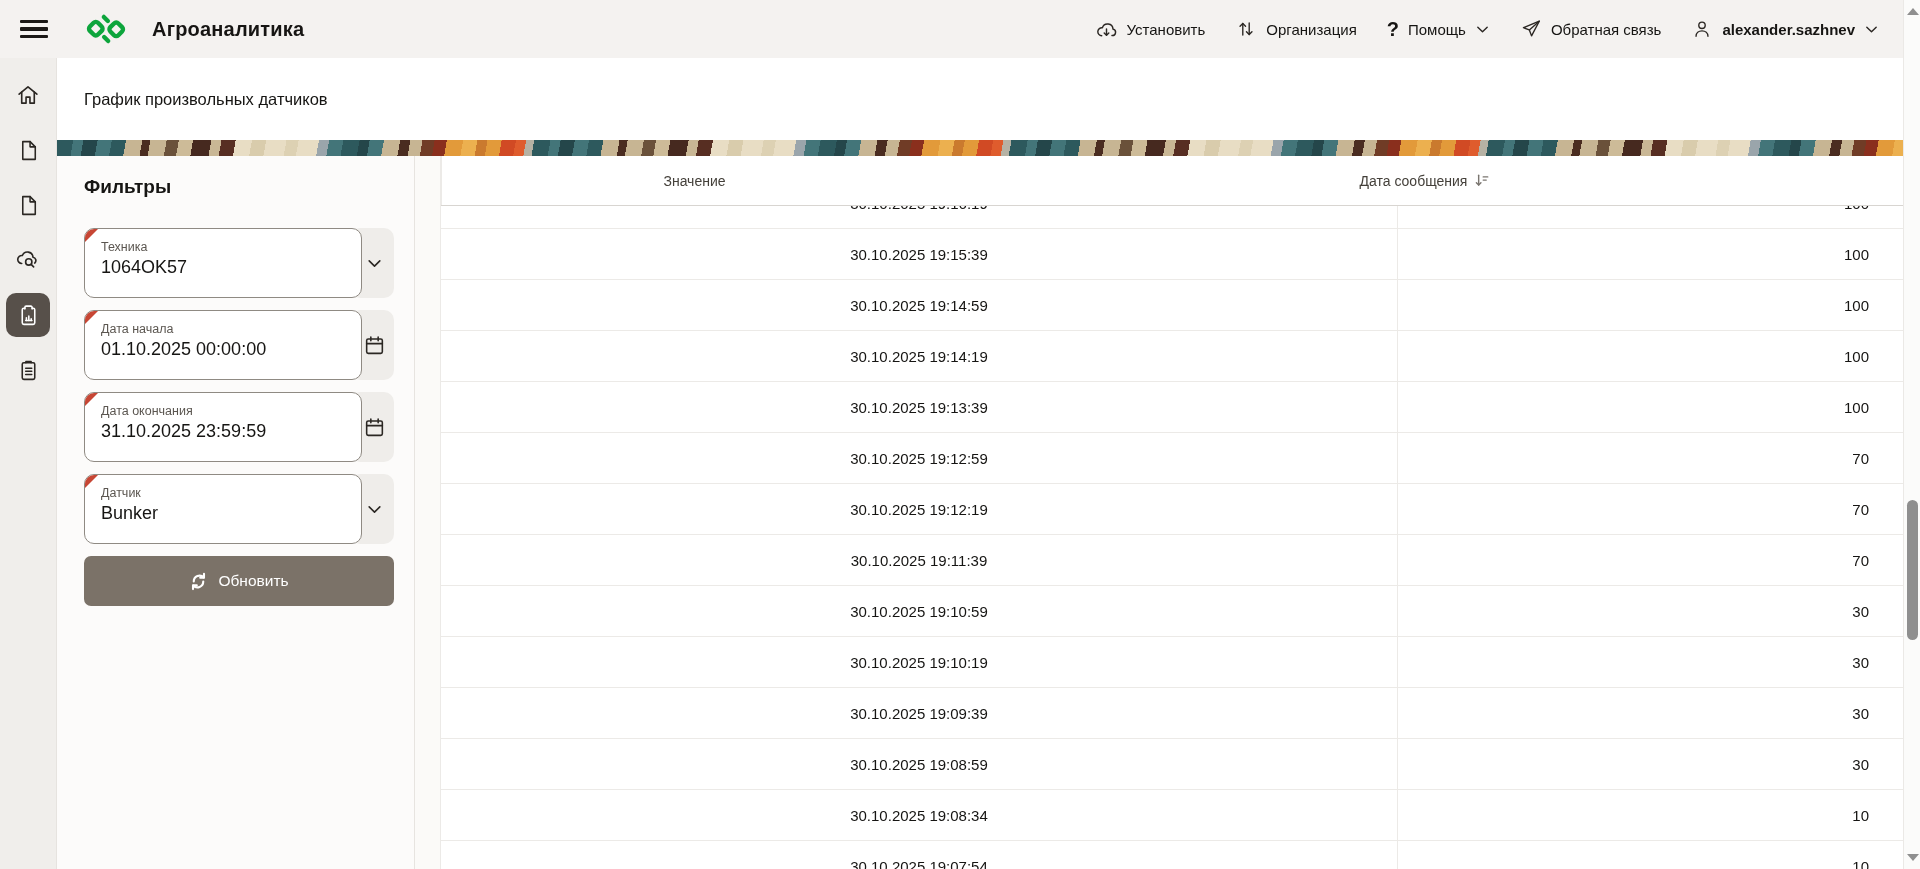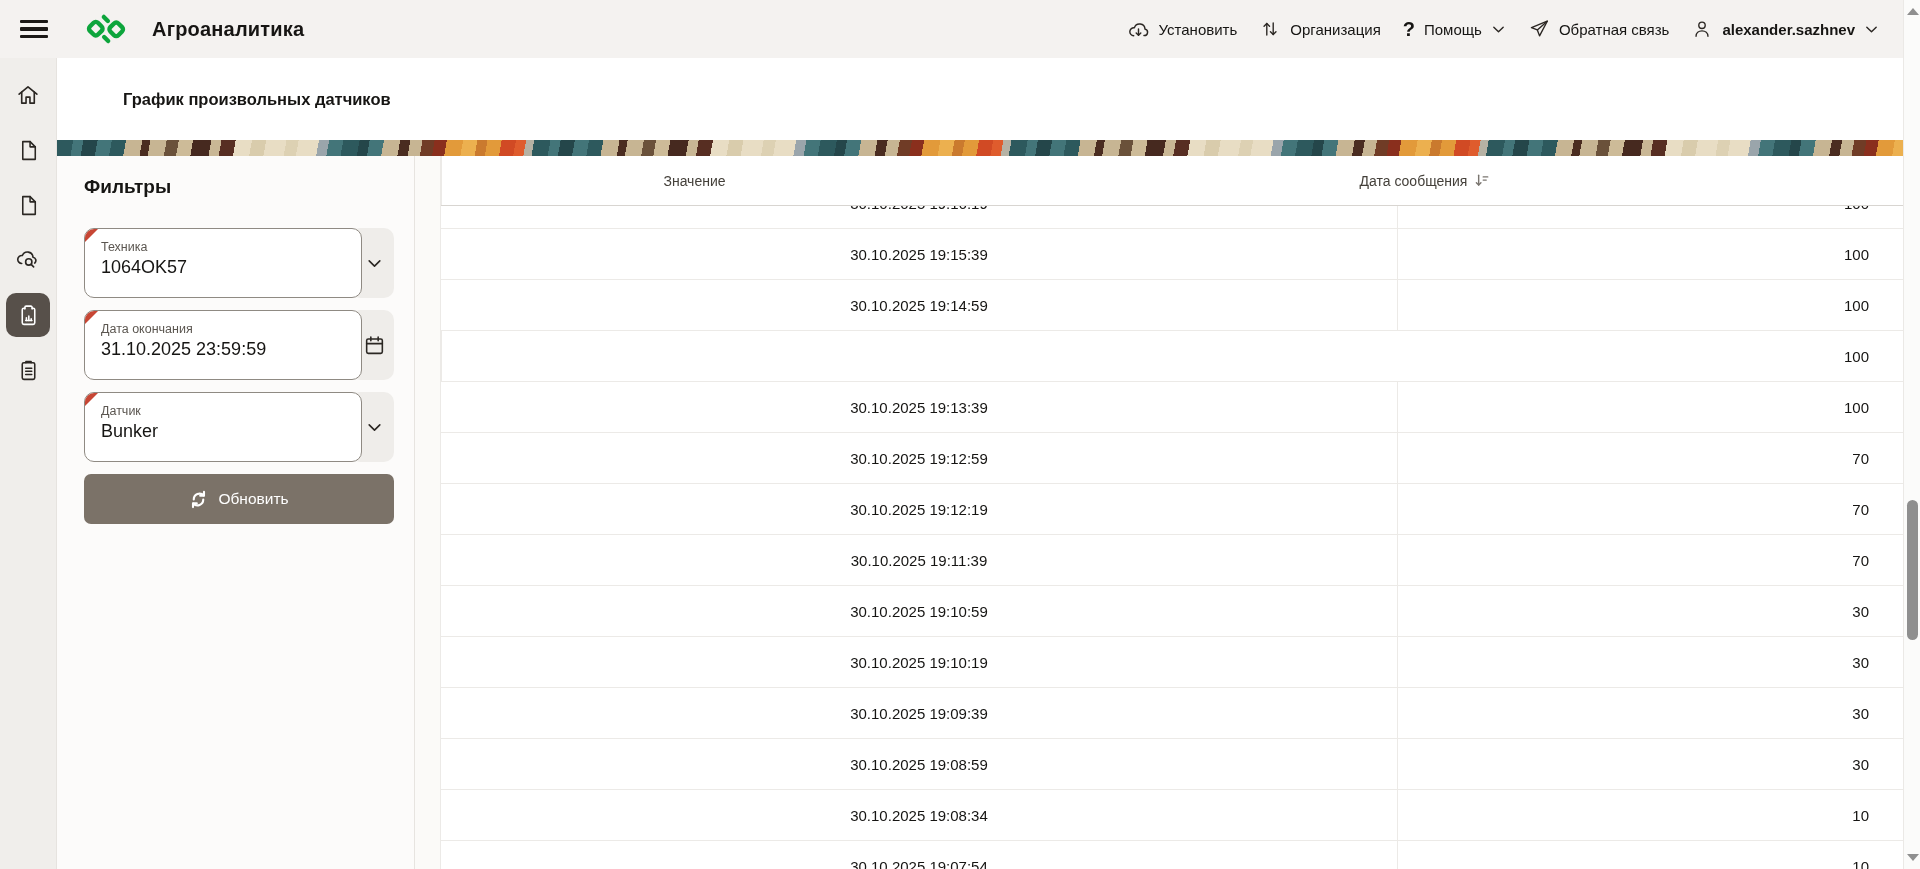"Установить" .header-right { gap: 22px -> 30px }
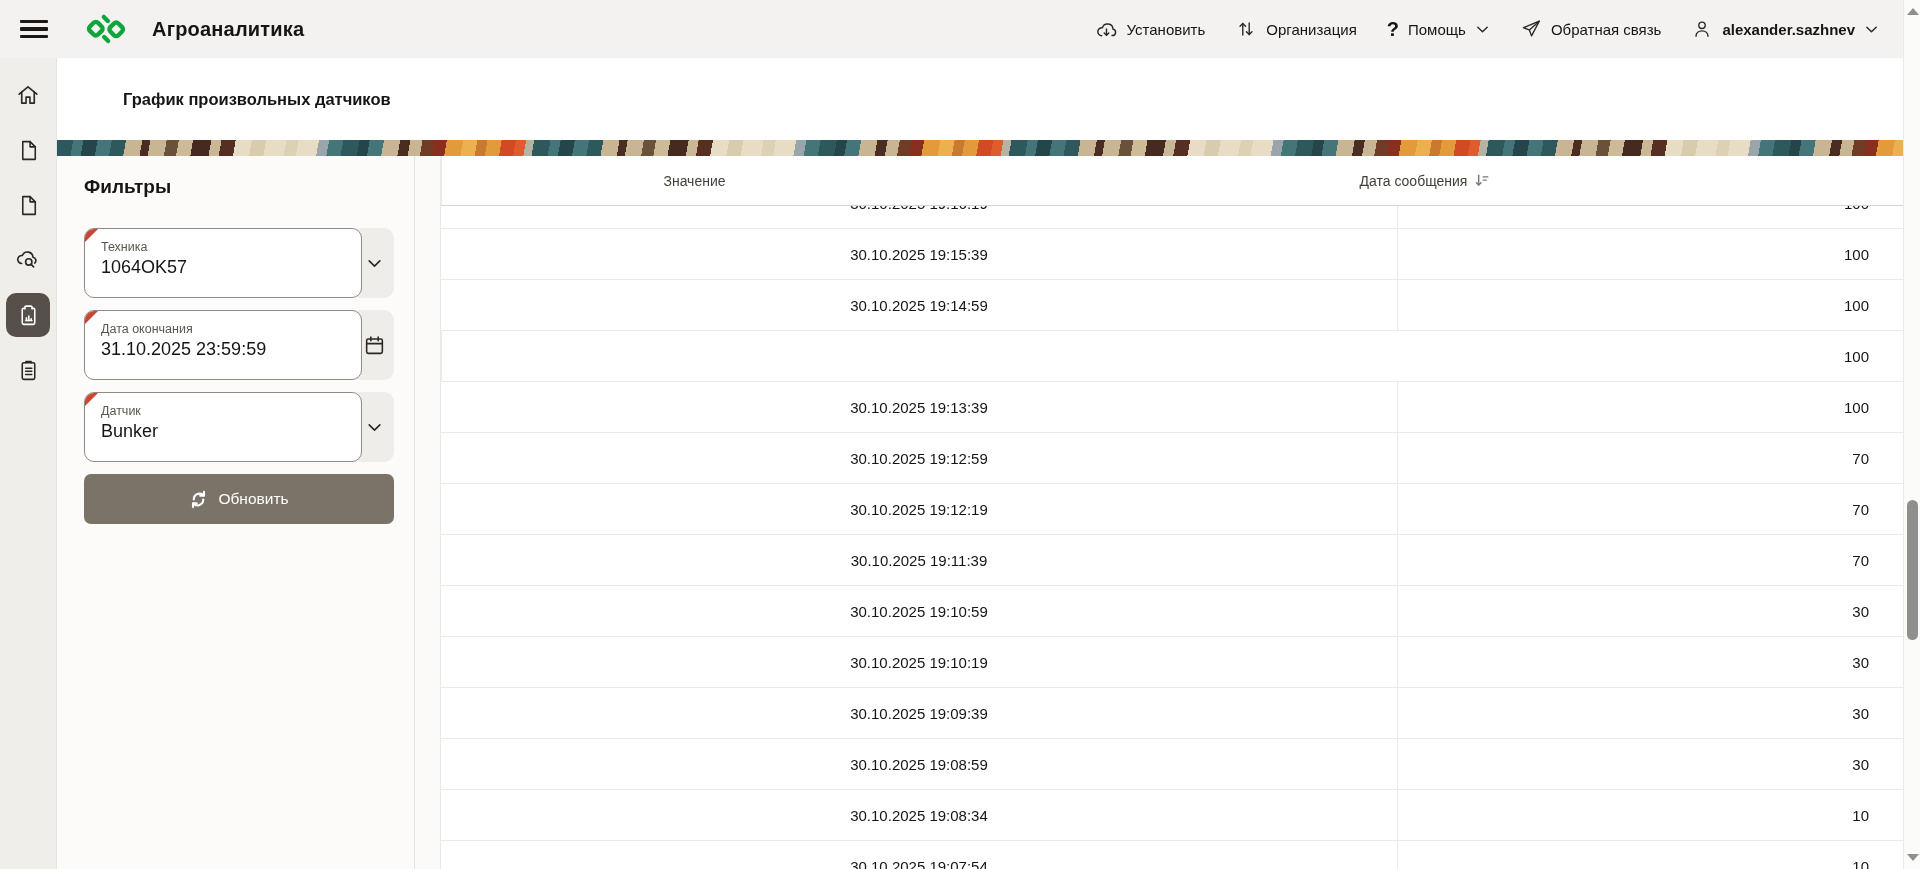"График произвольных датчиков" .page-title { font-weight: 700 -> 400; margin-left: 39px -> none }
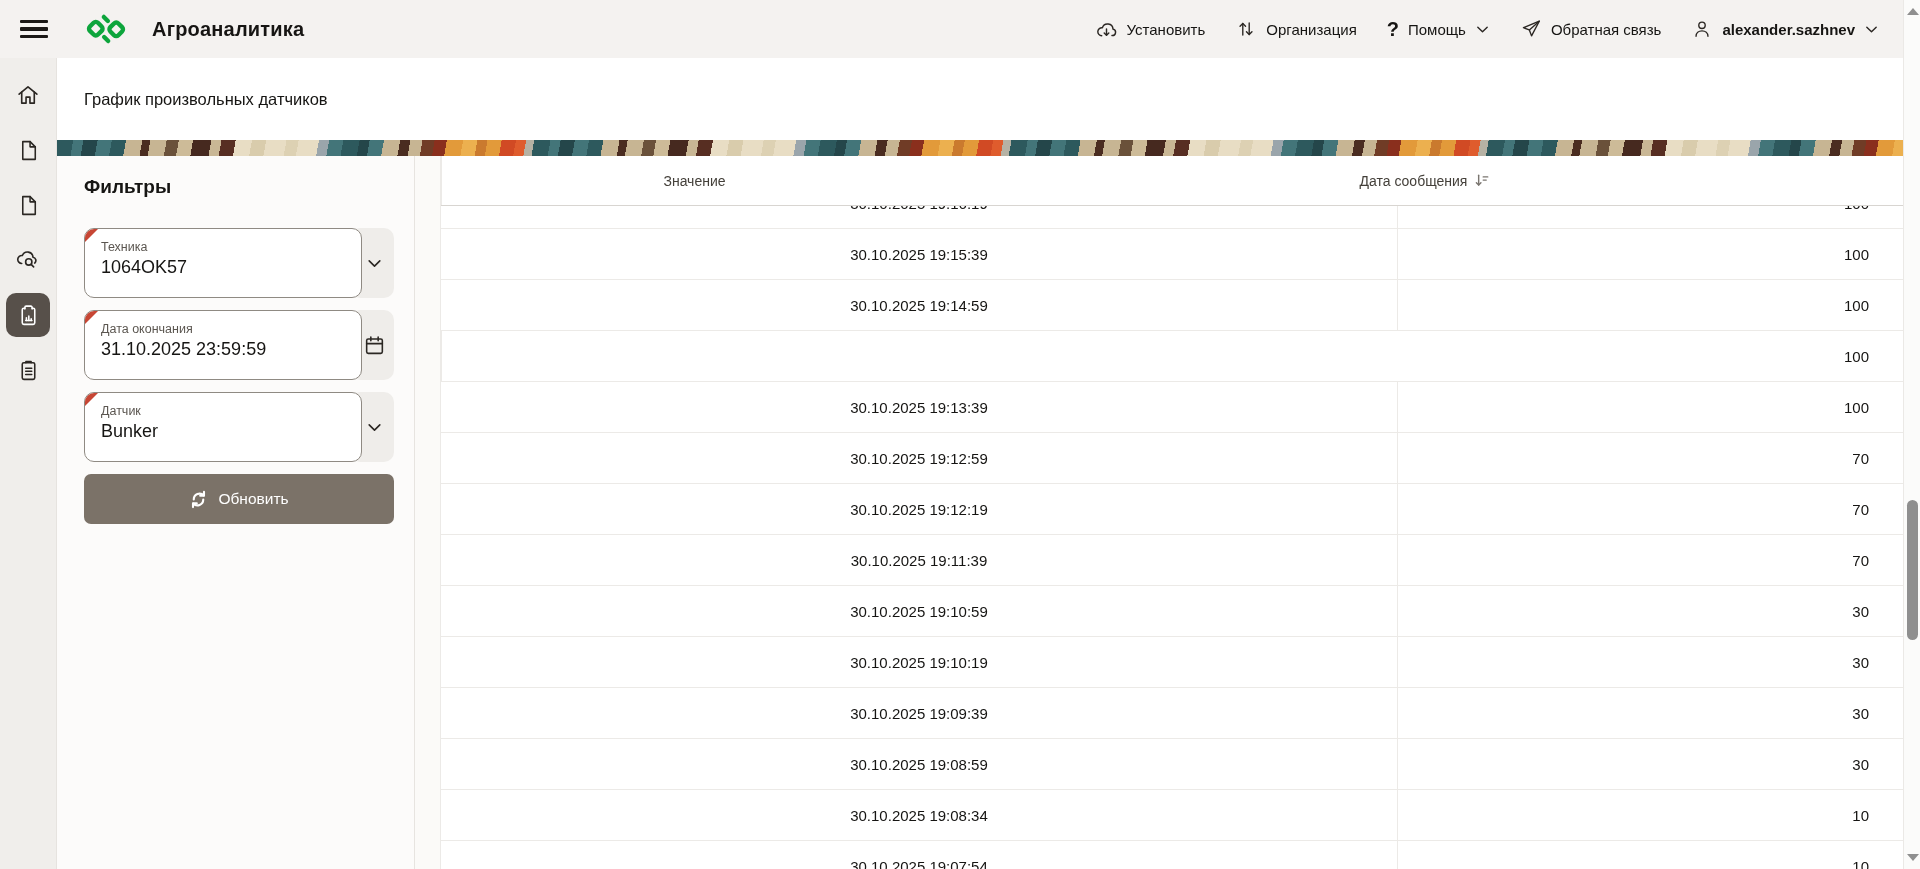"Дата начала" div.field-row { html: none -> <div> <button> <span> <svg> <rect></rect> <path></path> <path></path> </svg> </span> </button> <div> <div>Дата начала</div> <input> </div> </div> }
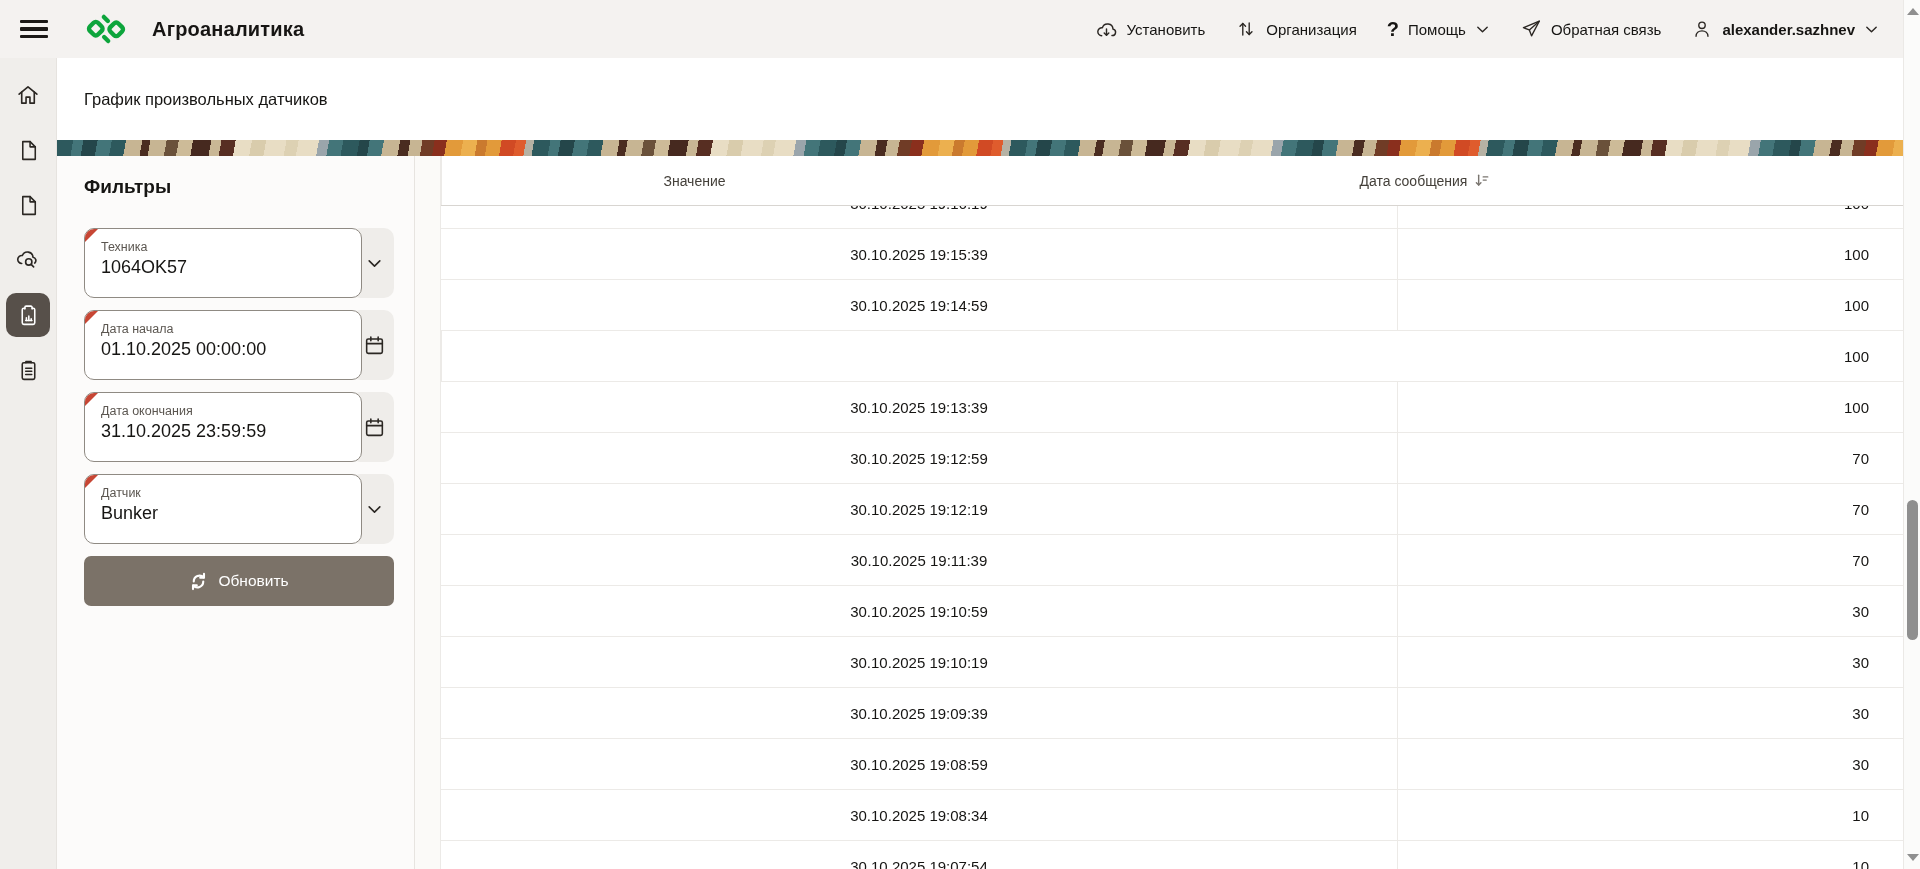"30.10.2025 19:14:19" div.td-date { html: none -> <div>30.10.2025 19:14:19</div> }
